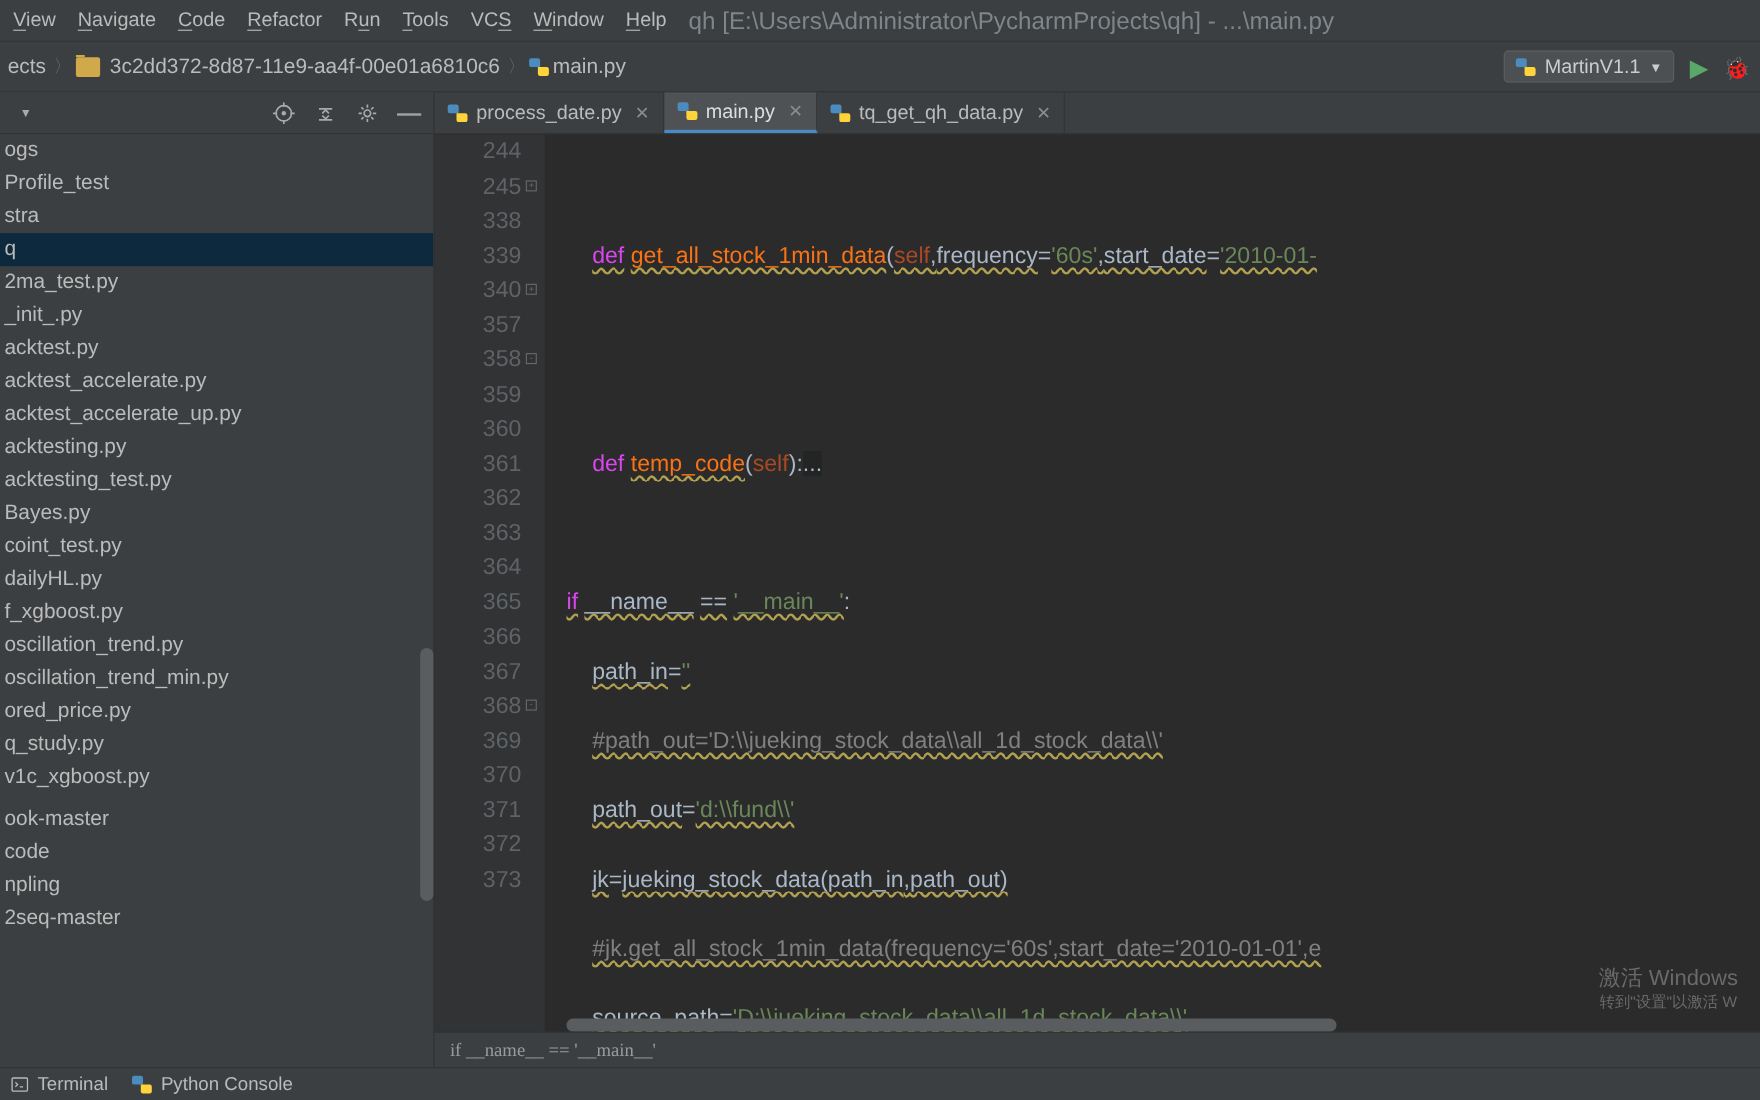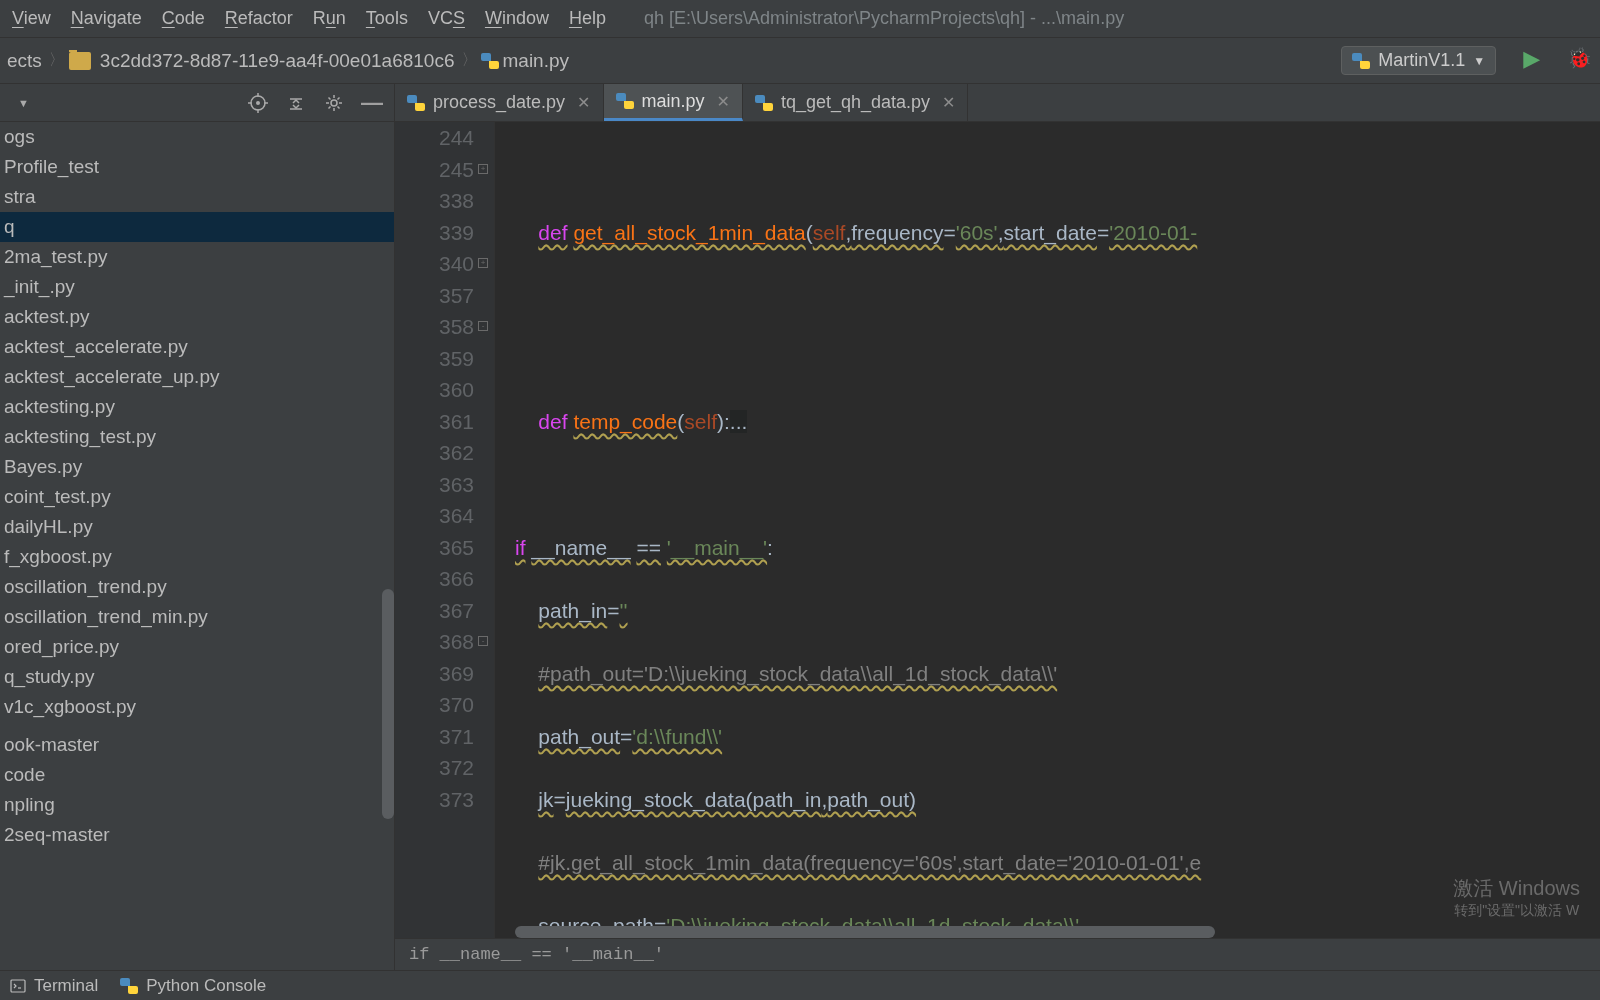"qh" .menubar .title { font-size: 18px -> 22px; margin-left: 28px -> 10px }
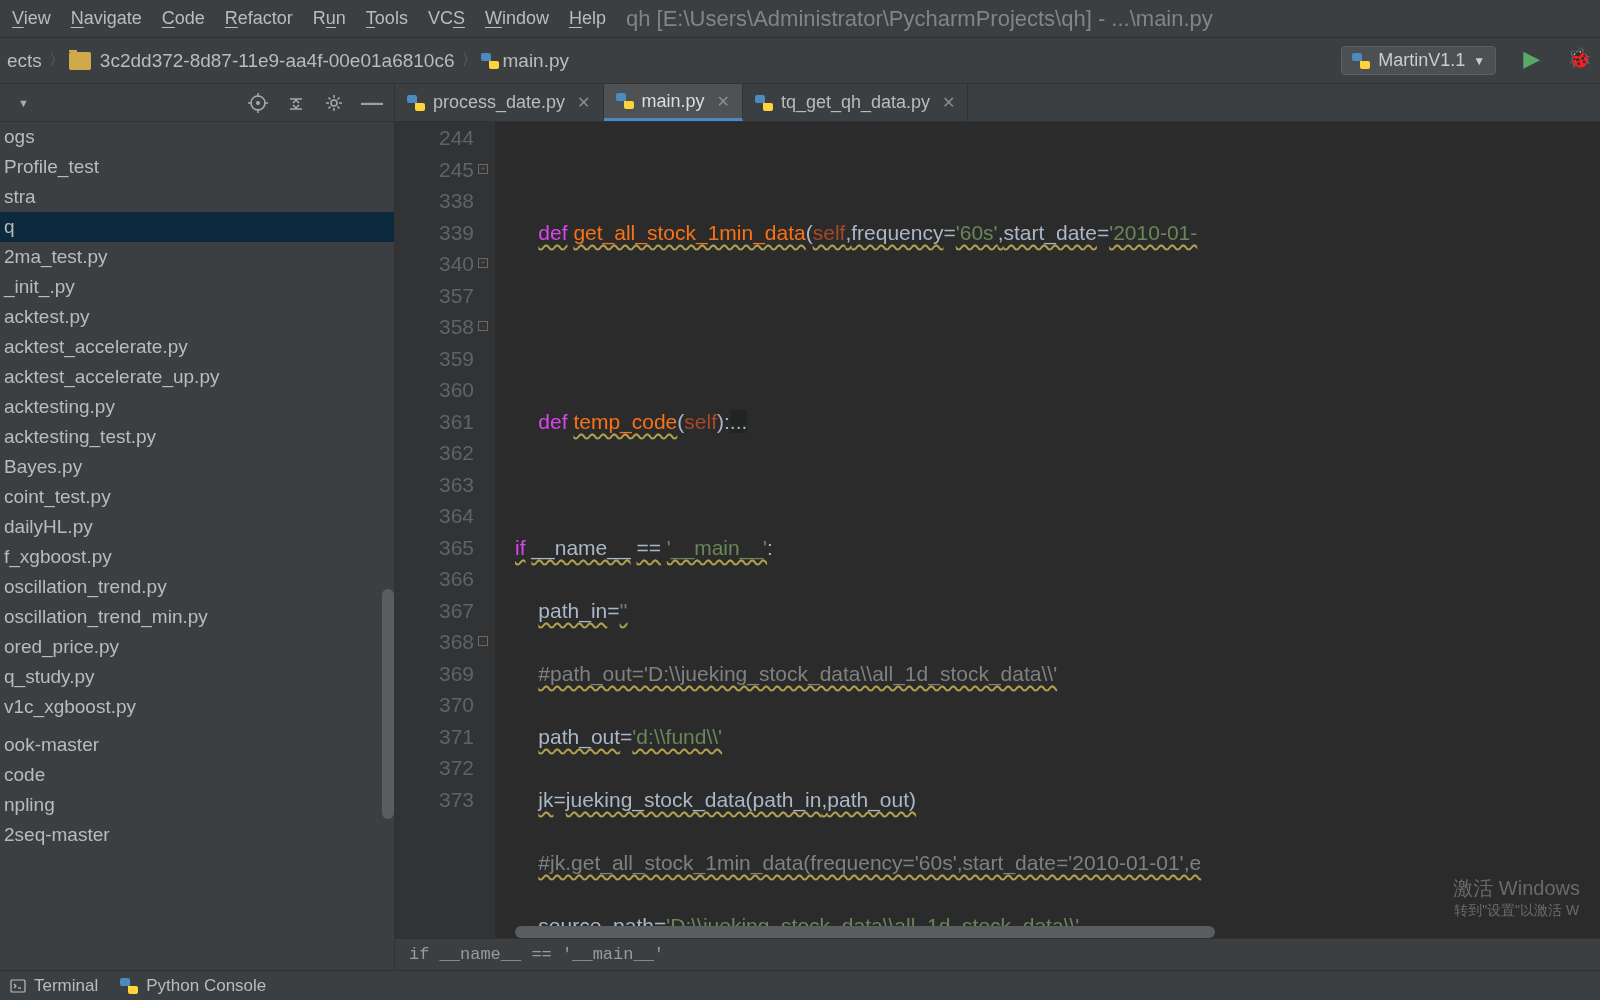"MartinV1.1" .navbar .right { align-items: flex-start -> flex-end; gap: 27px -> 14px }
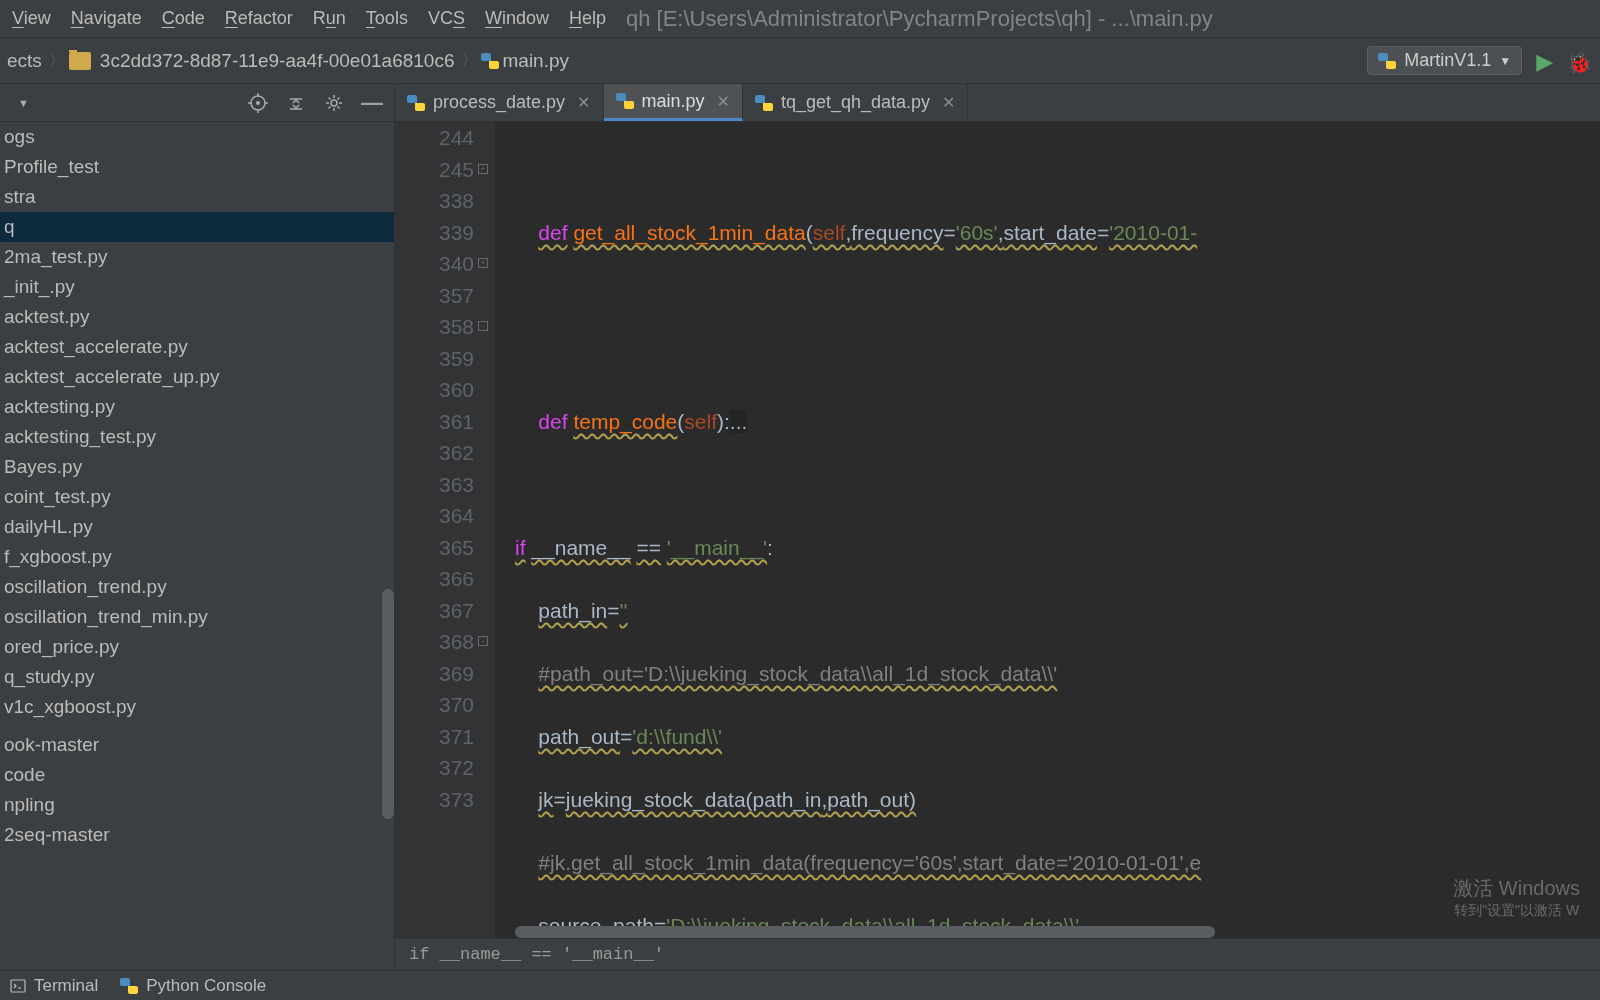"if __name__ == '__main__'" .bc { font-family: Liberation Mono, monospace -> Liberation Serif, serif }
